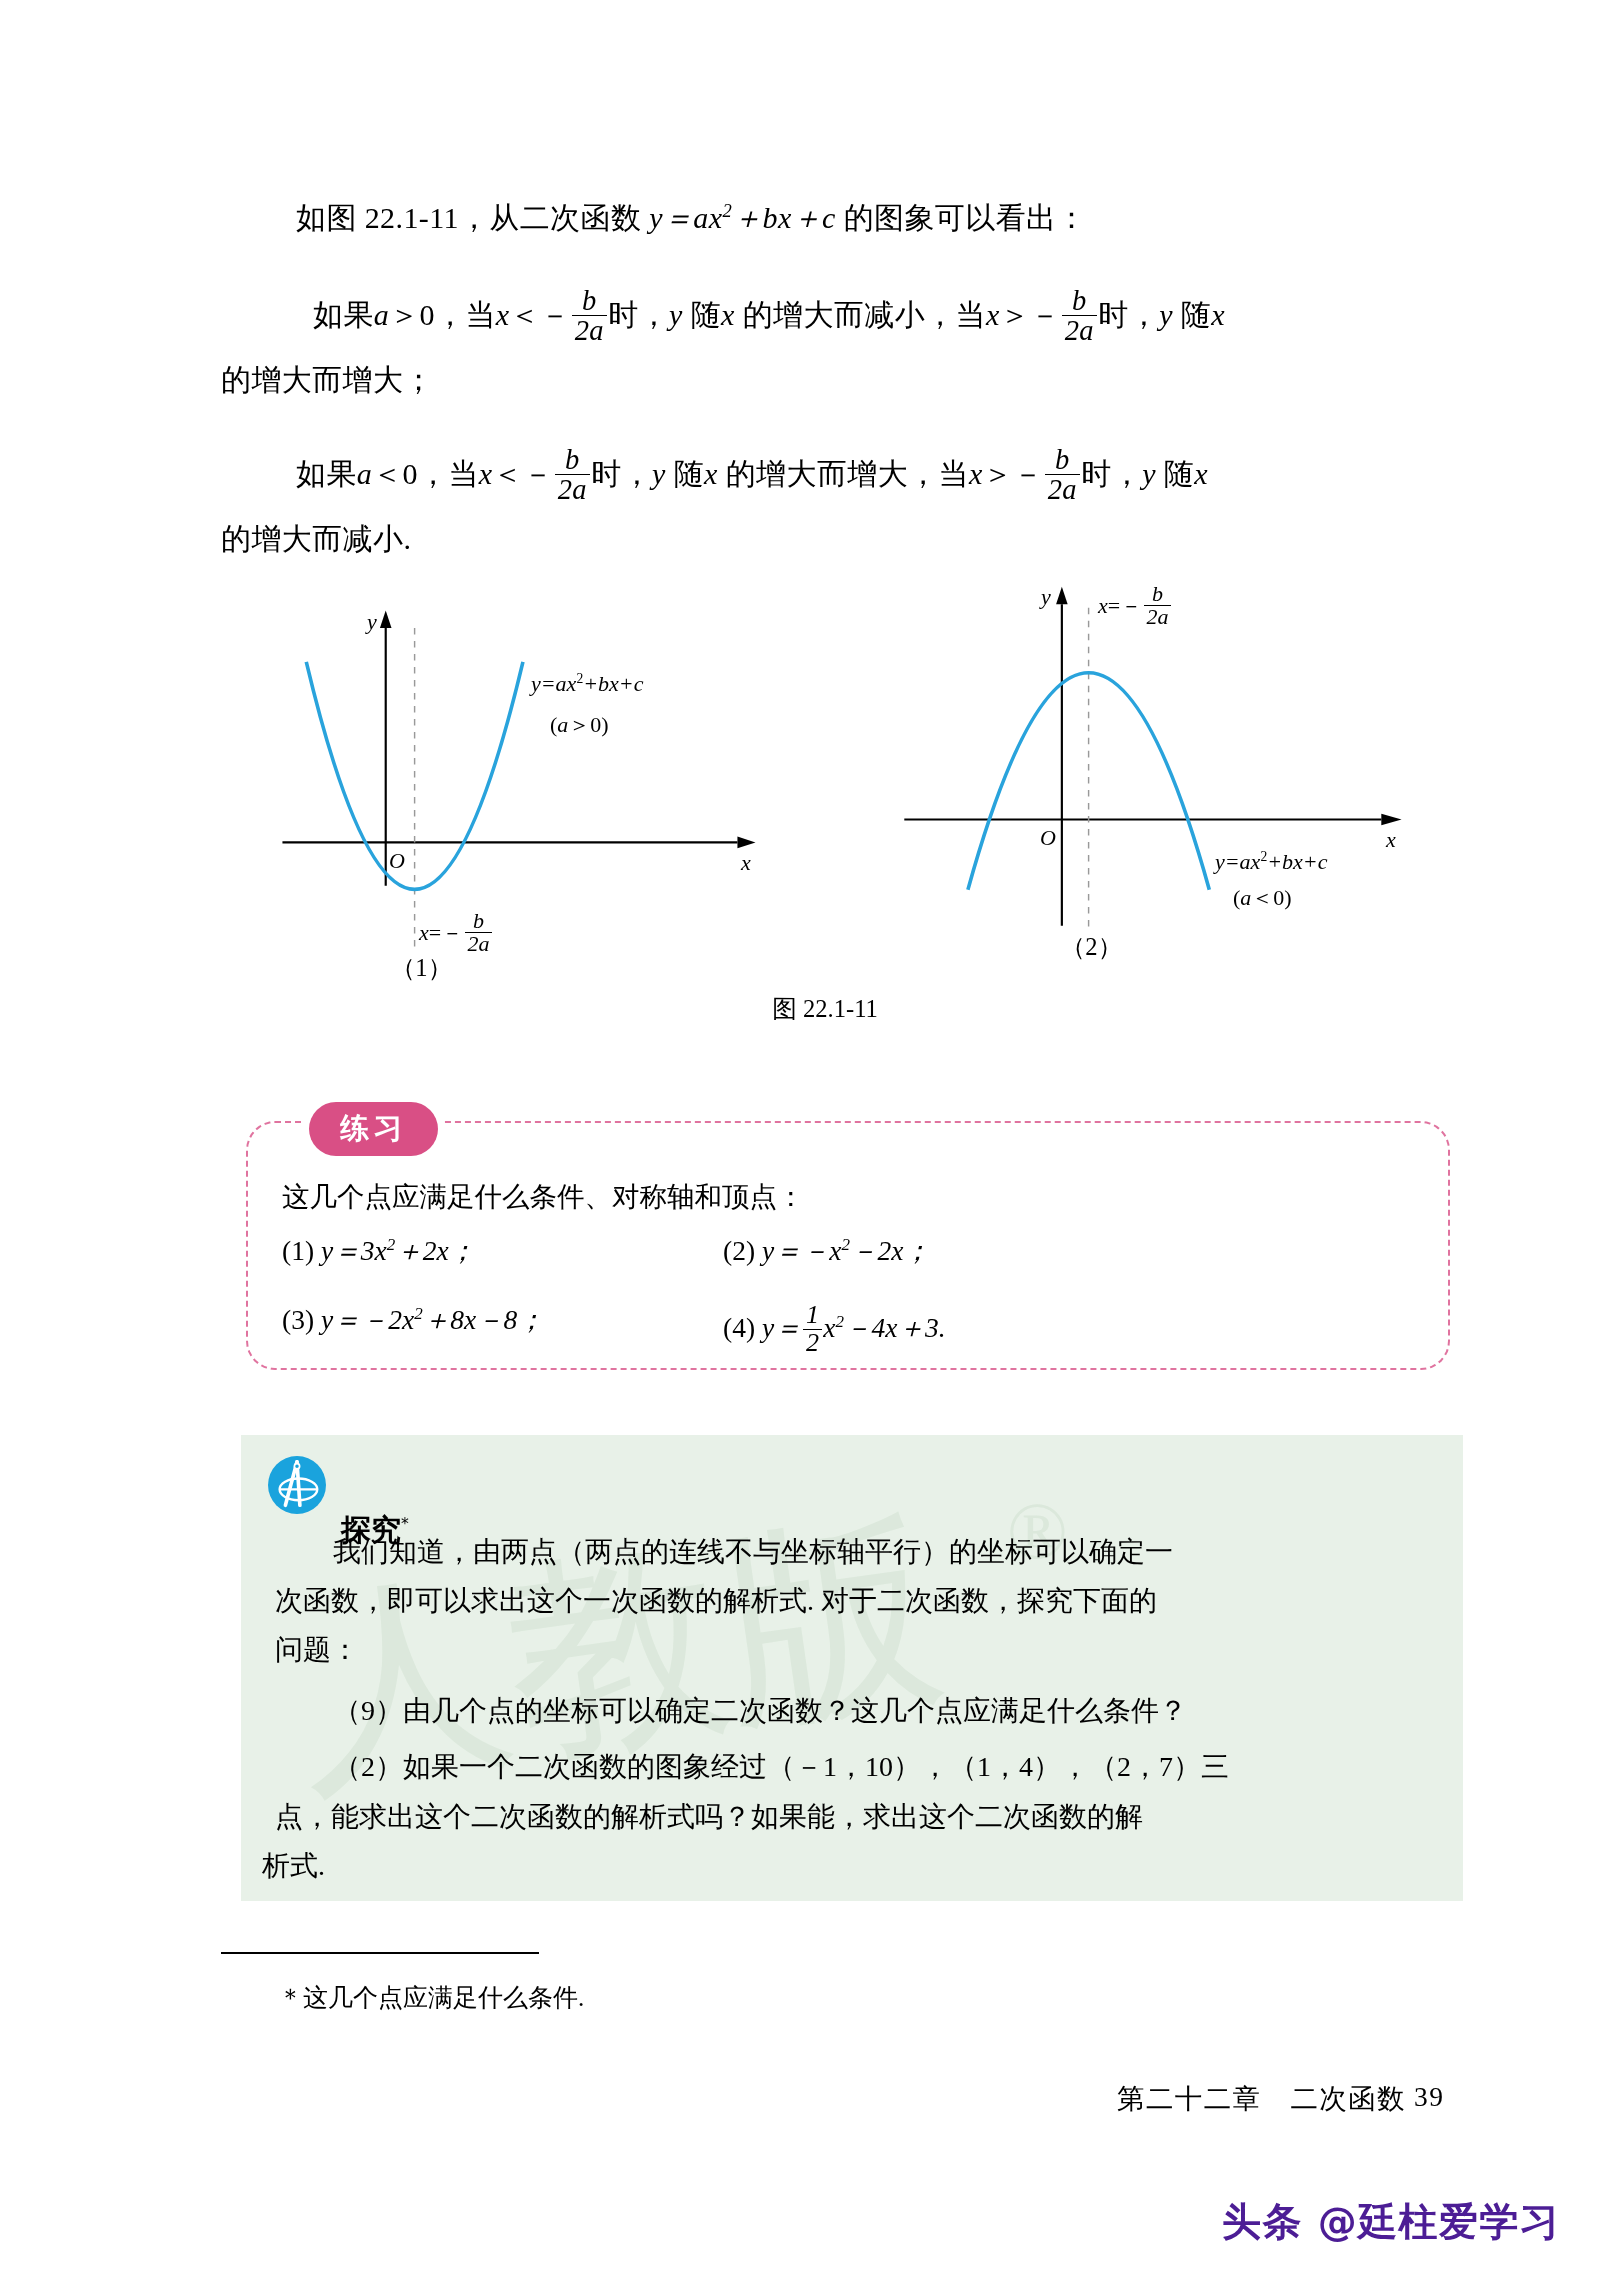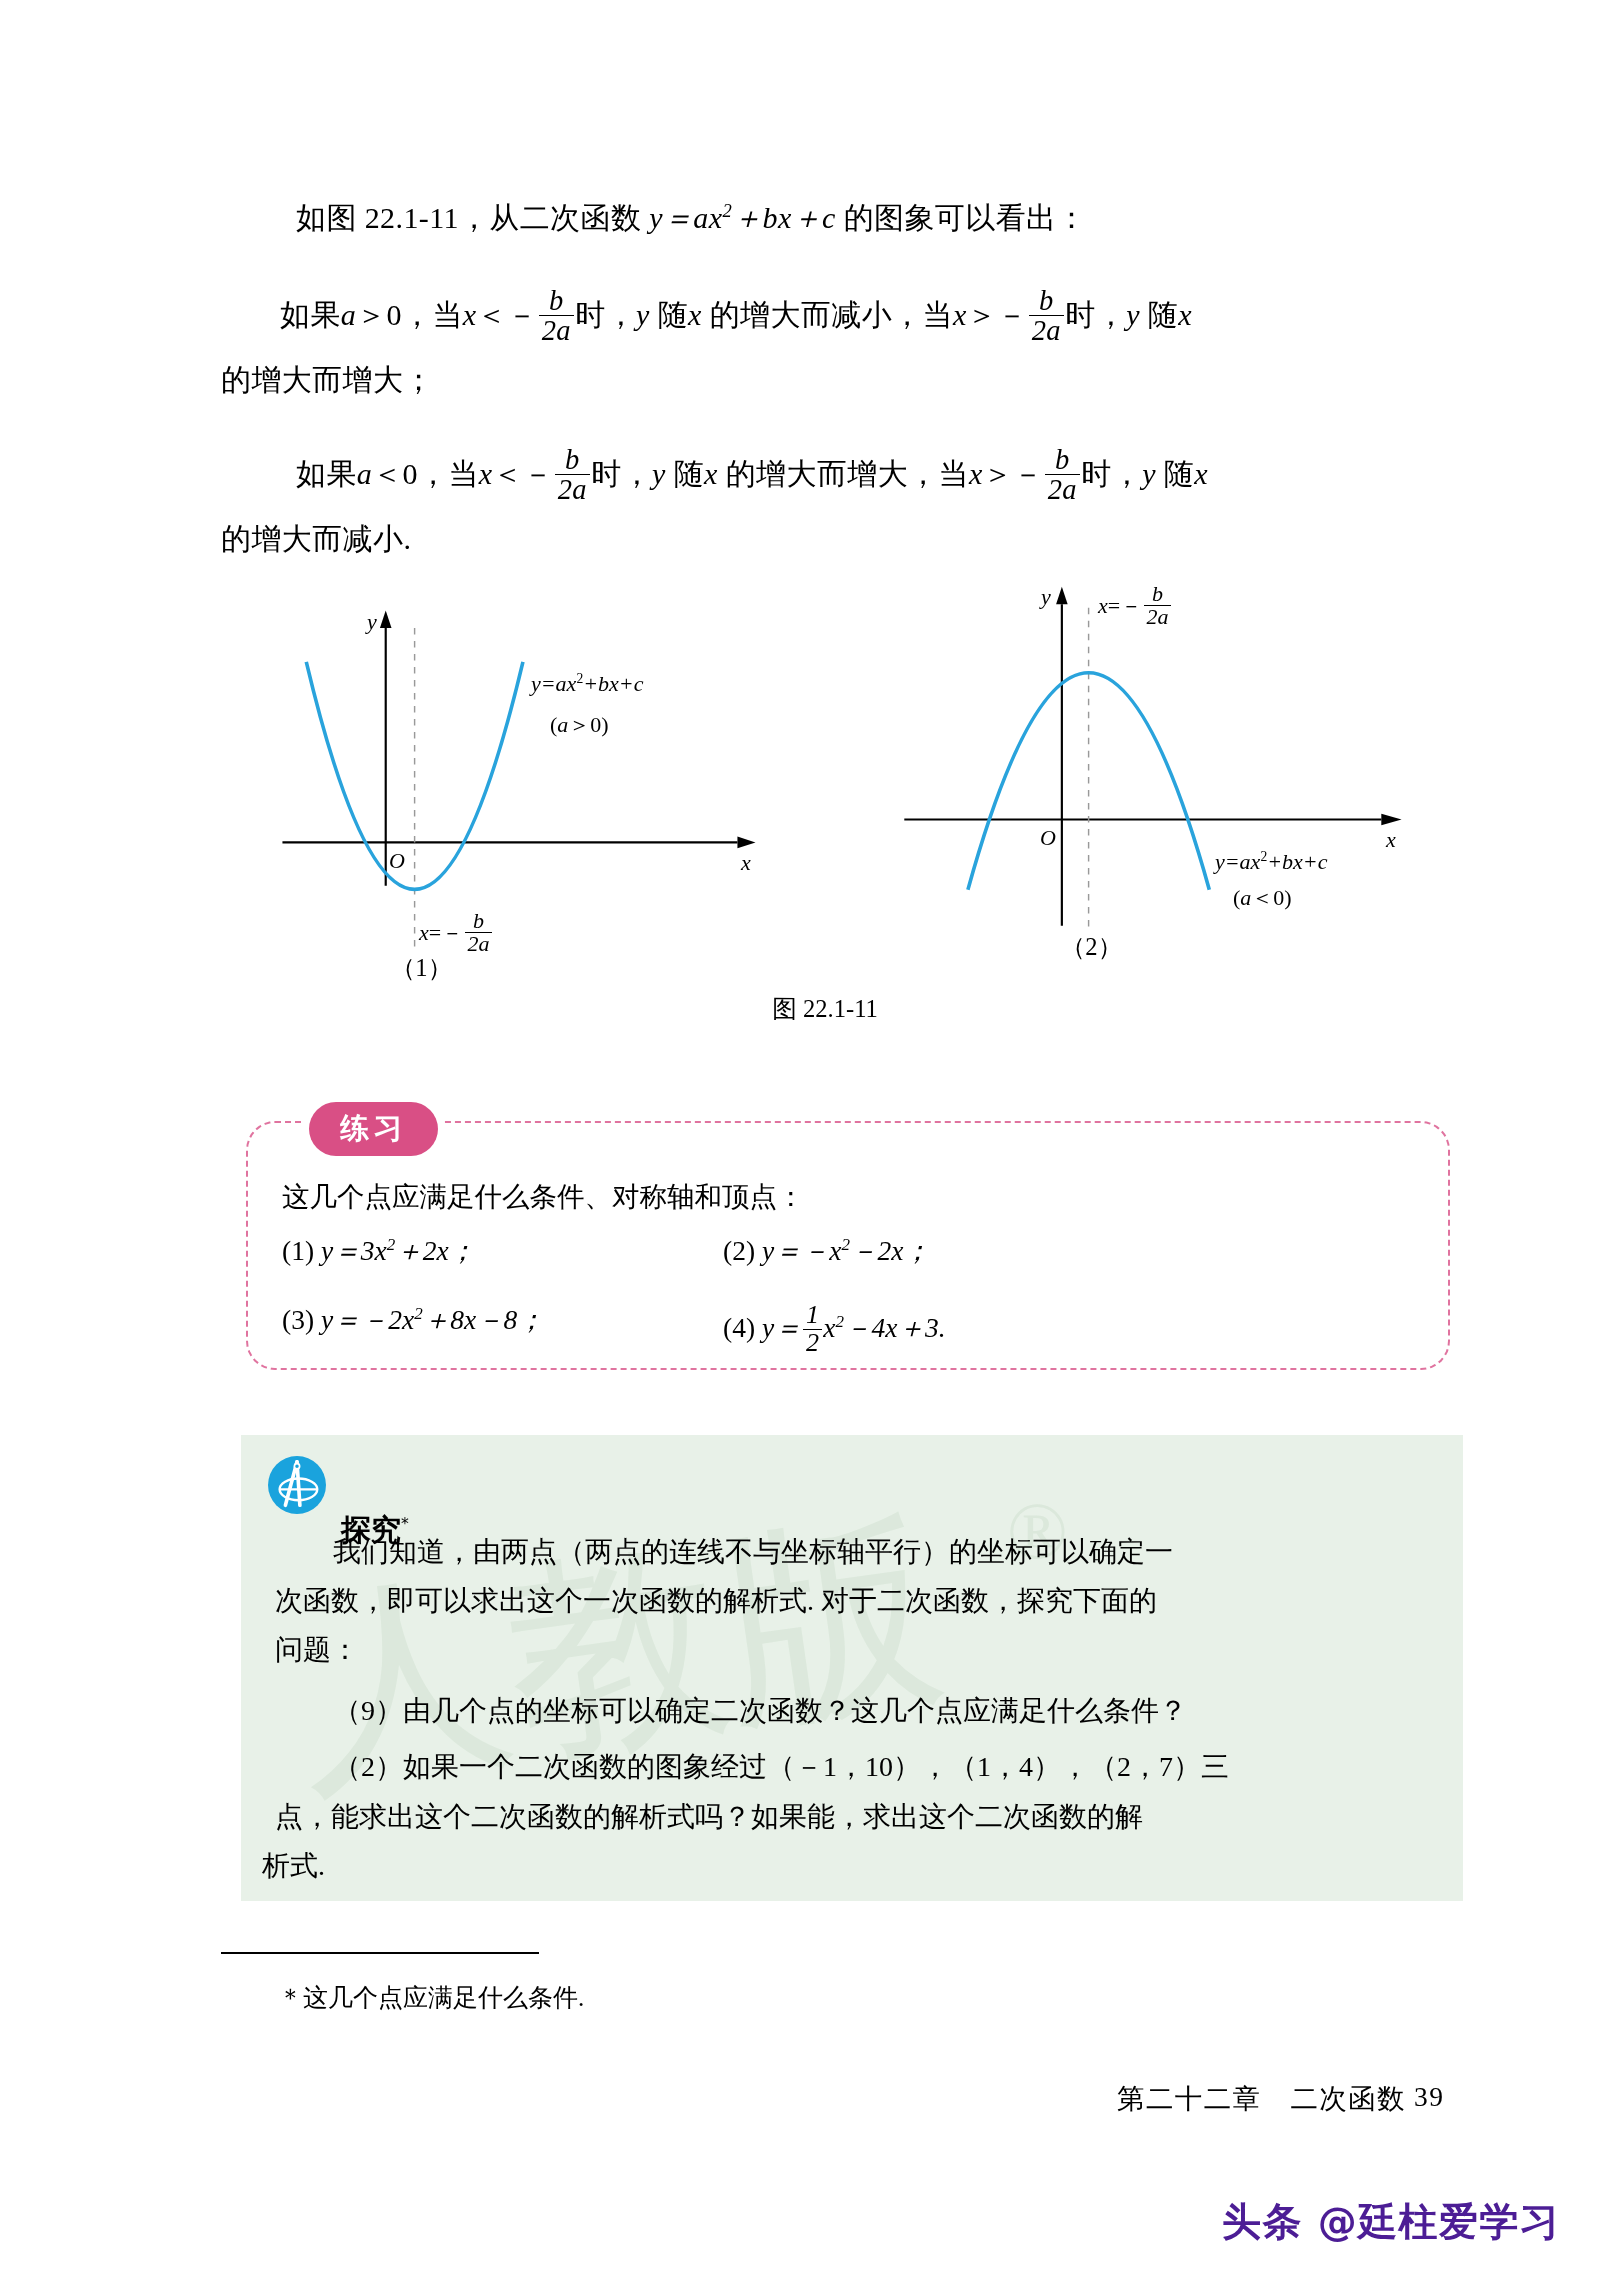"如果a＞0，当x＜－" div.bodytext { left: 280px -> 313px }
